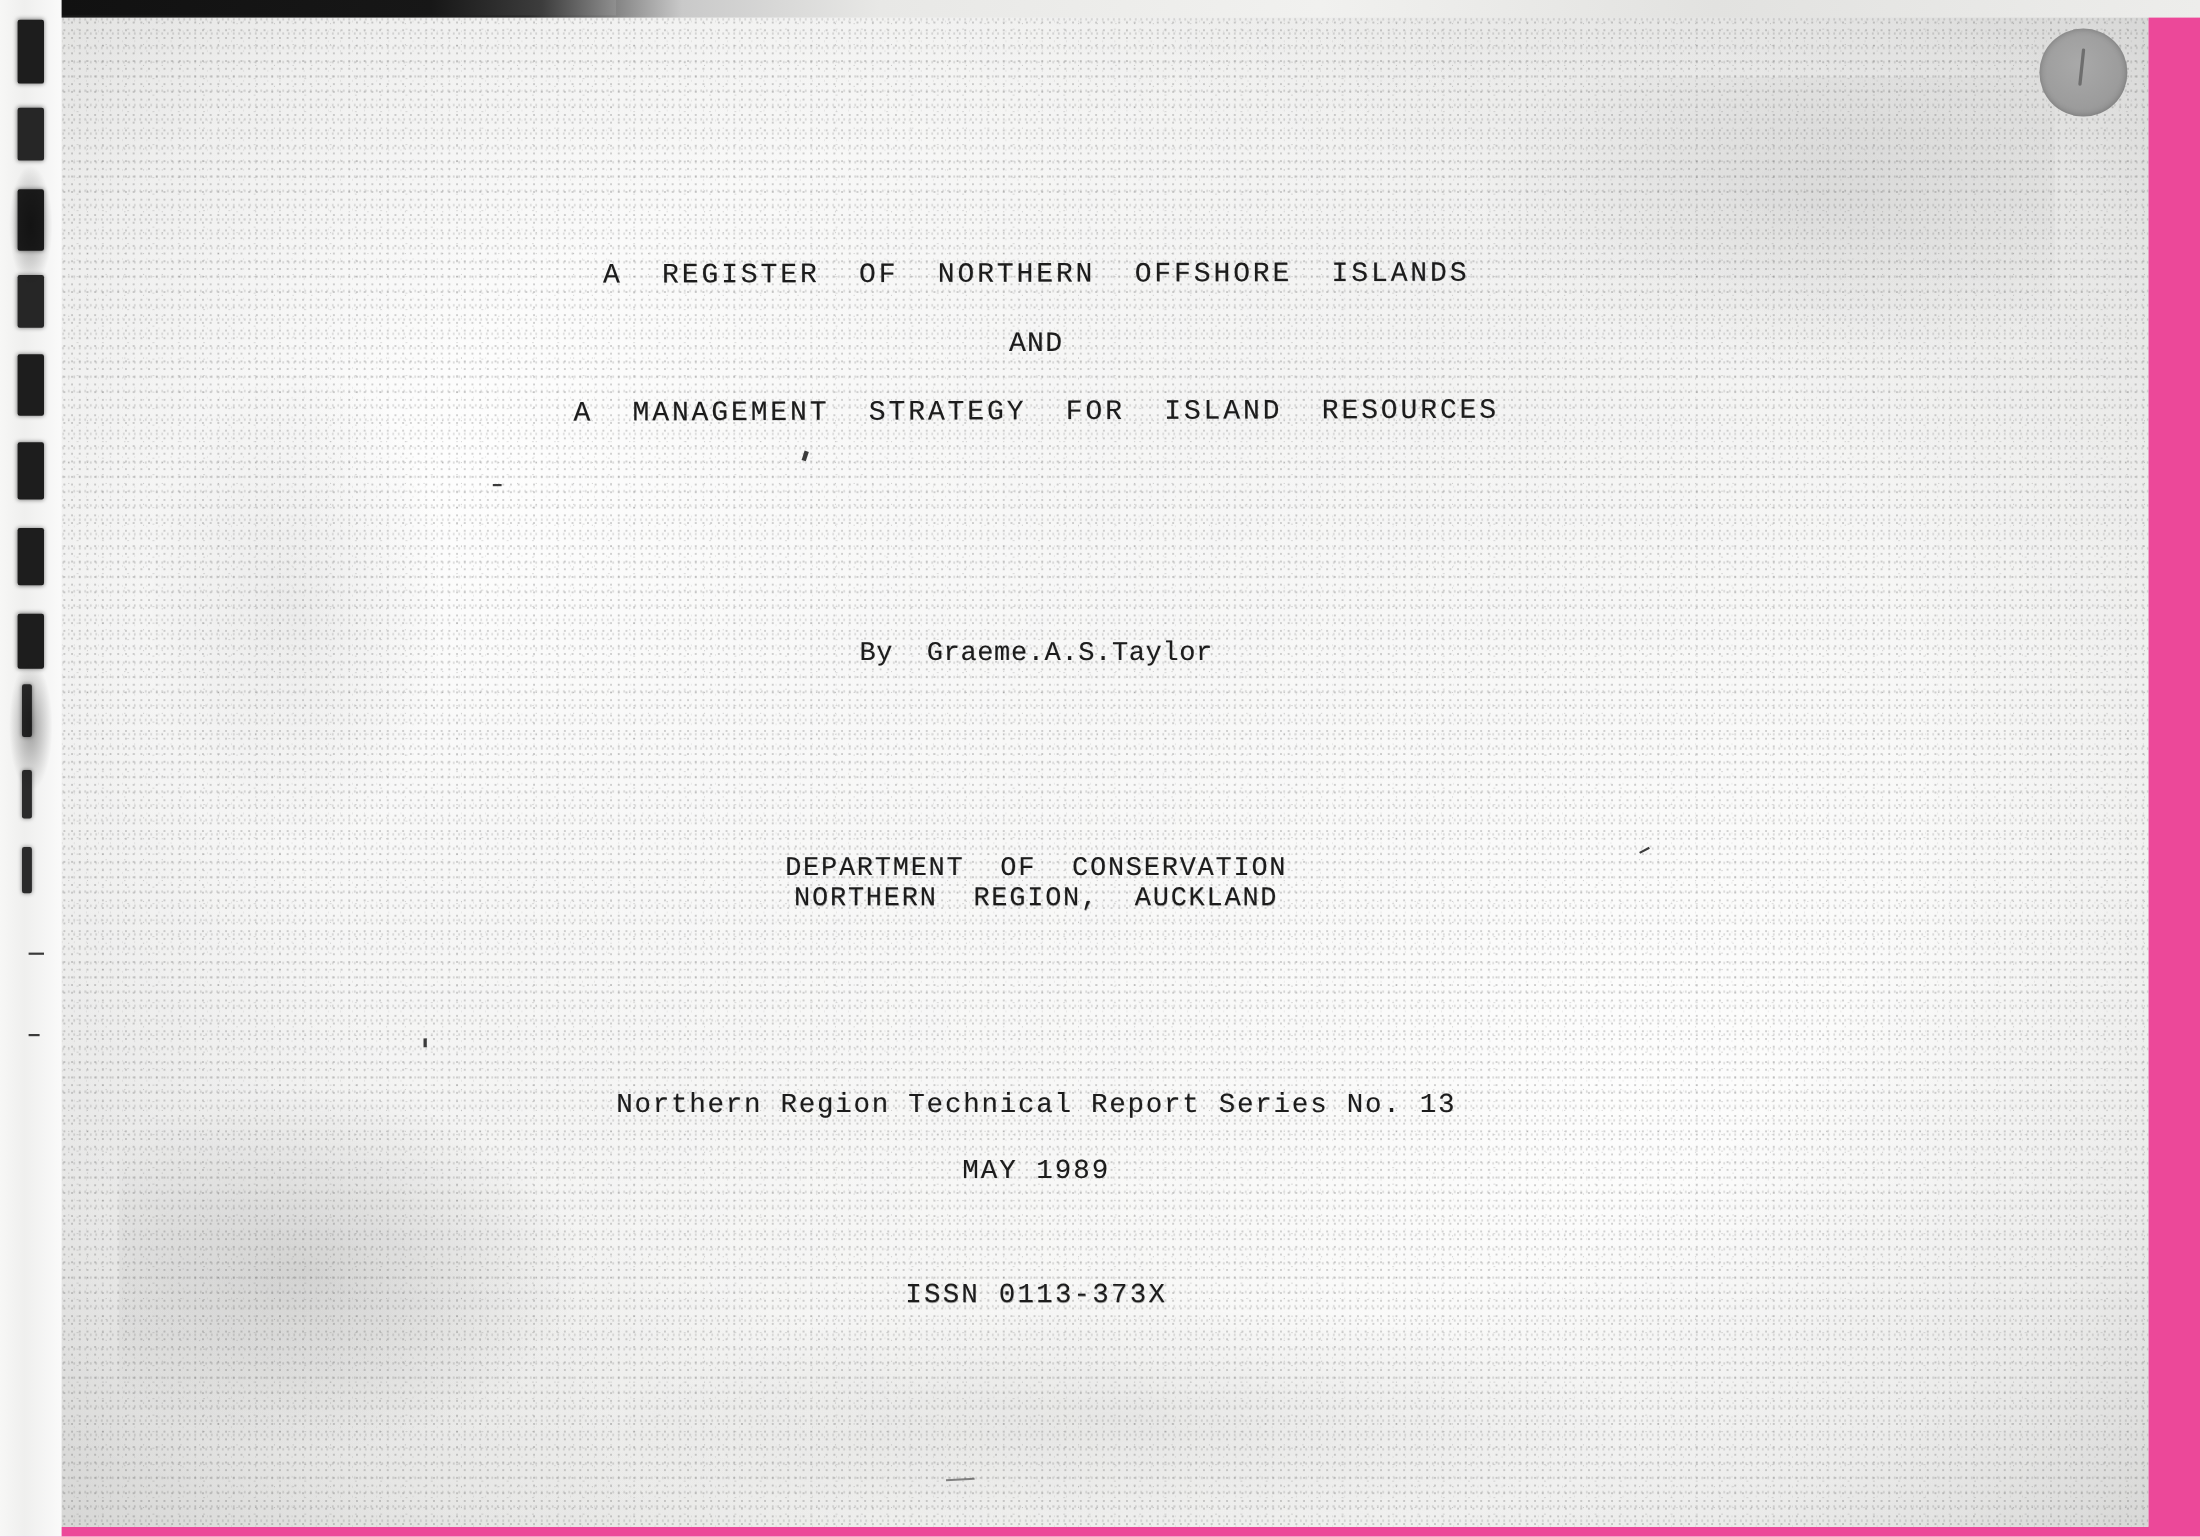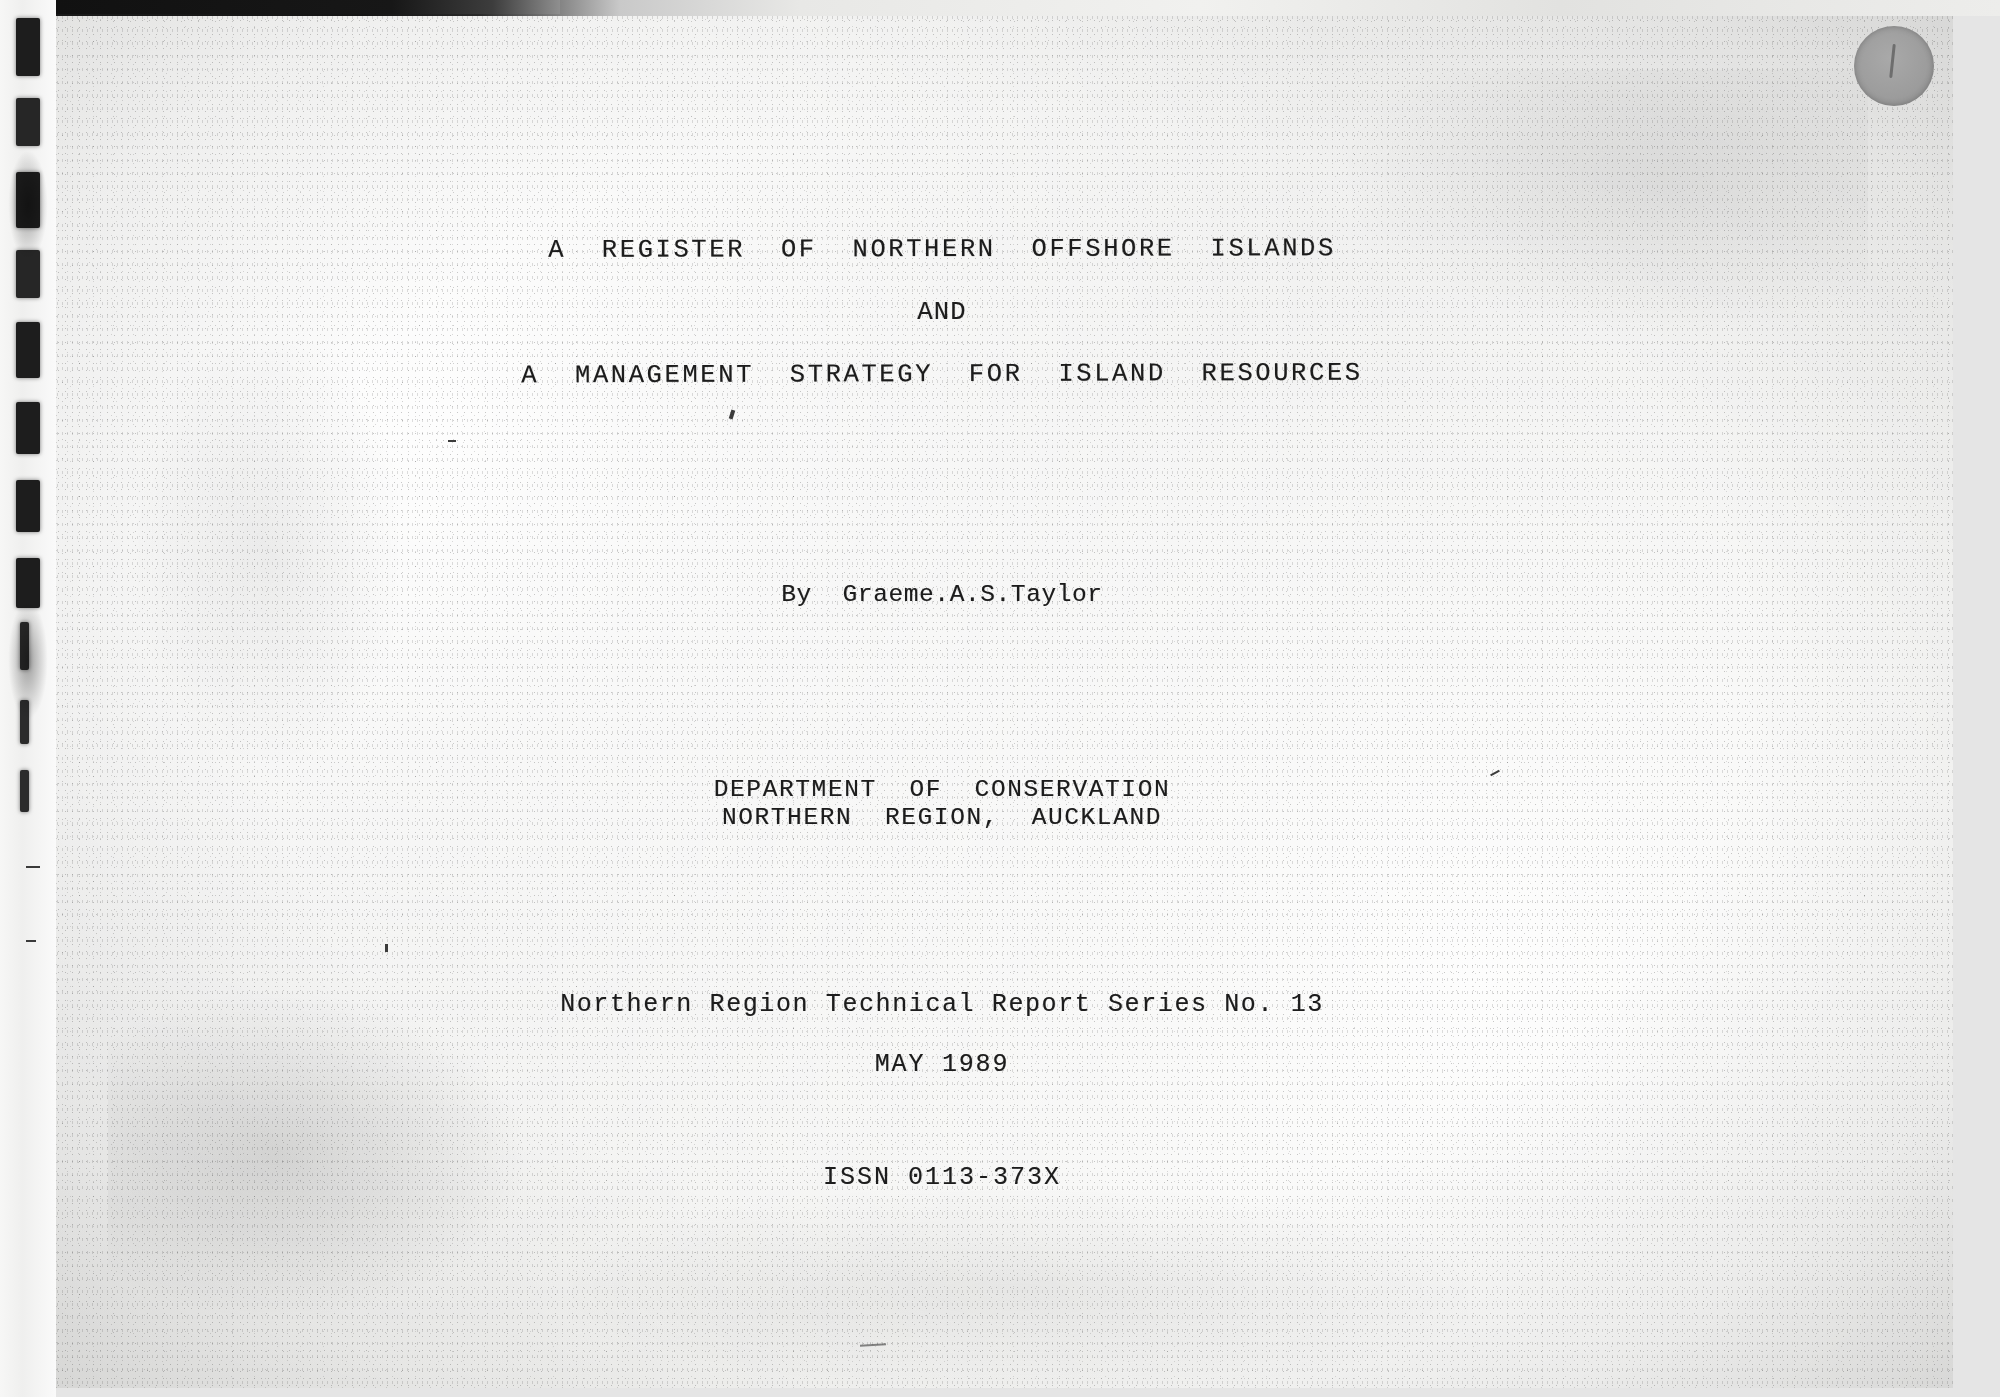"A REGISTER OF NORTHERN OFFSHORE" .page { background: #e5e5e5 -> #ec4899 }
